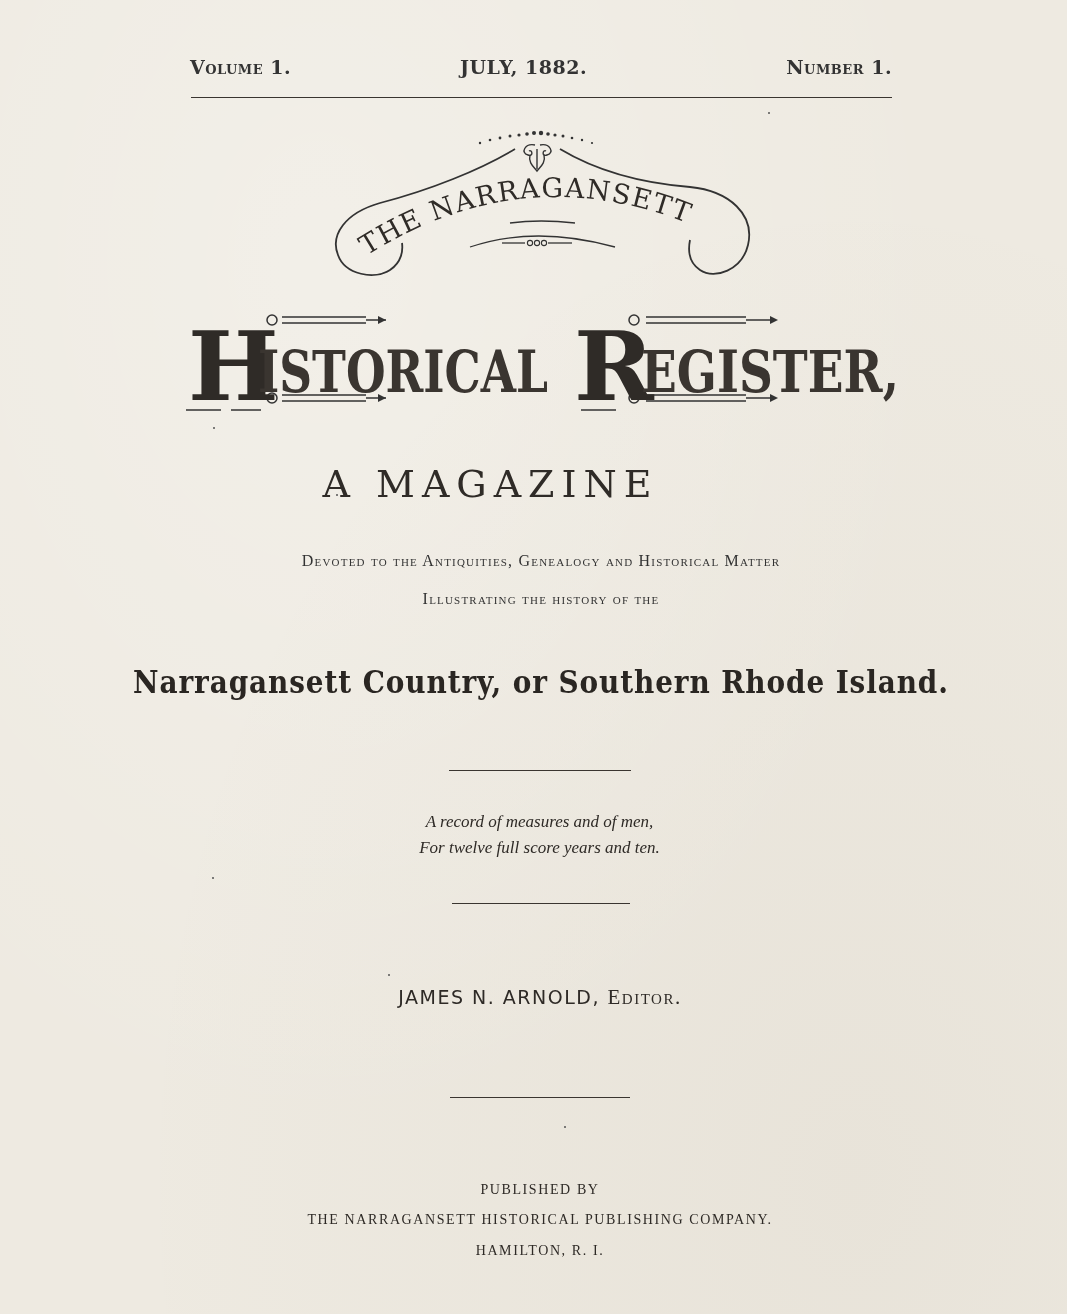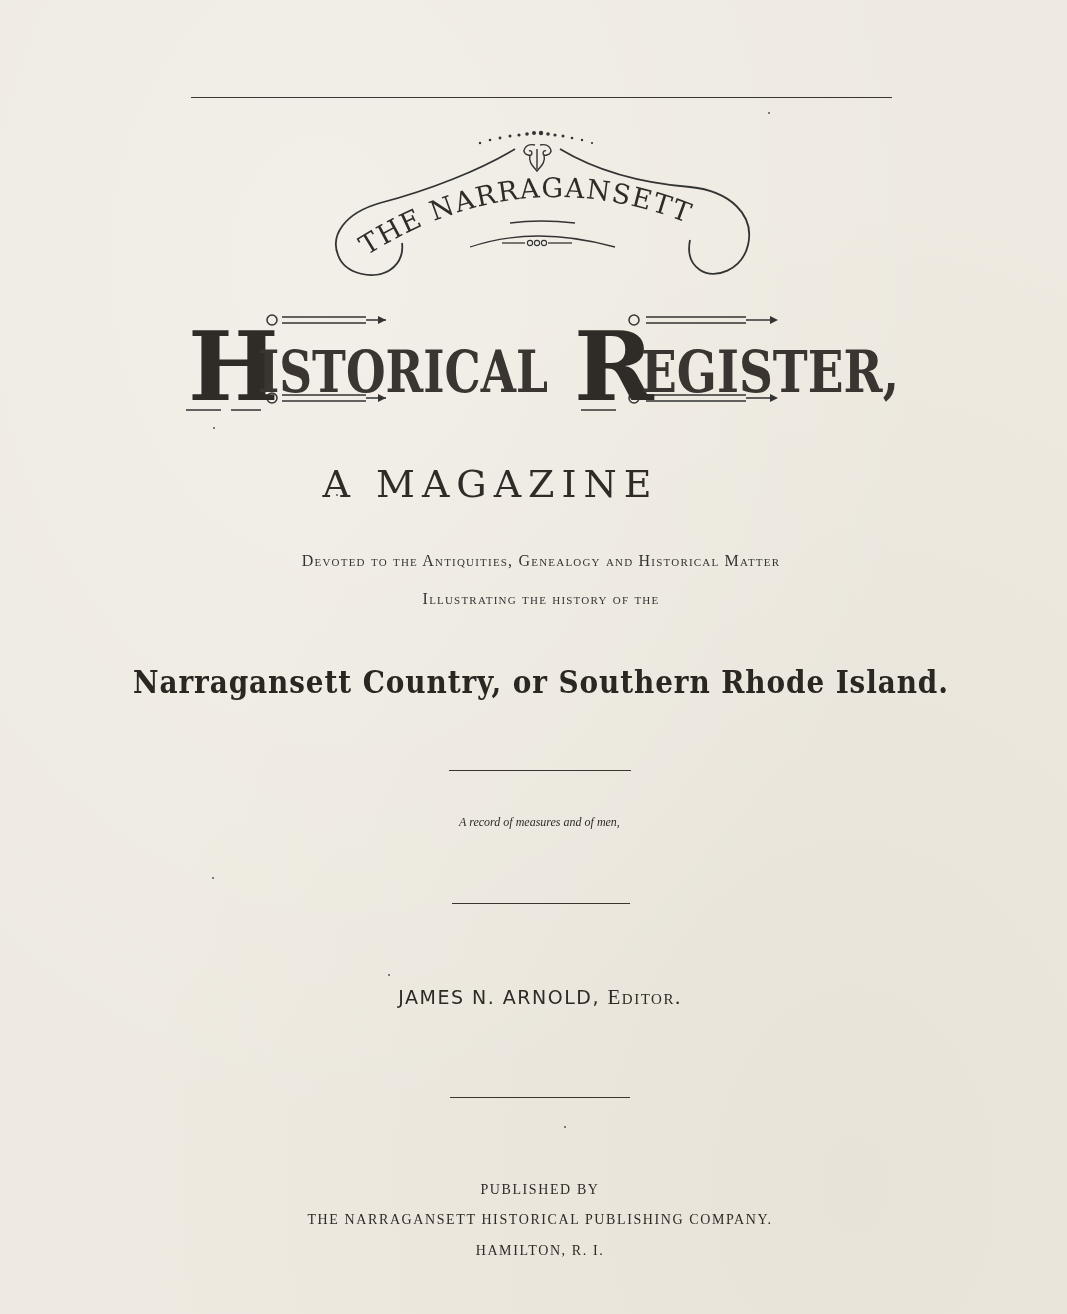"Volume 1." div.header { html: none -> <div> <span>Volume 1.</span> <span>JULY, 1882.</span> <span>Number 1.</span> </div> }
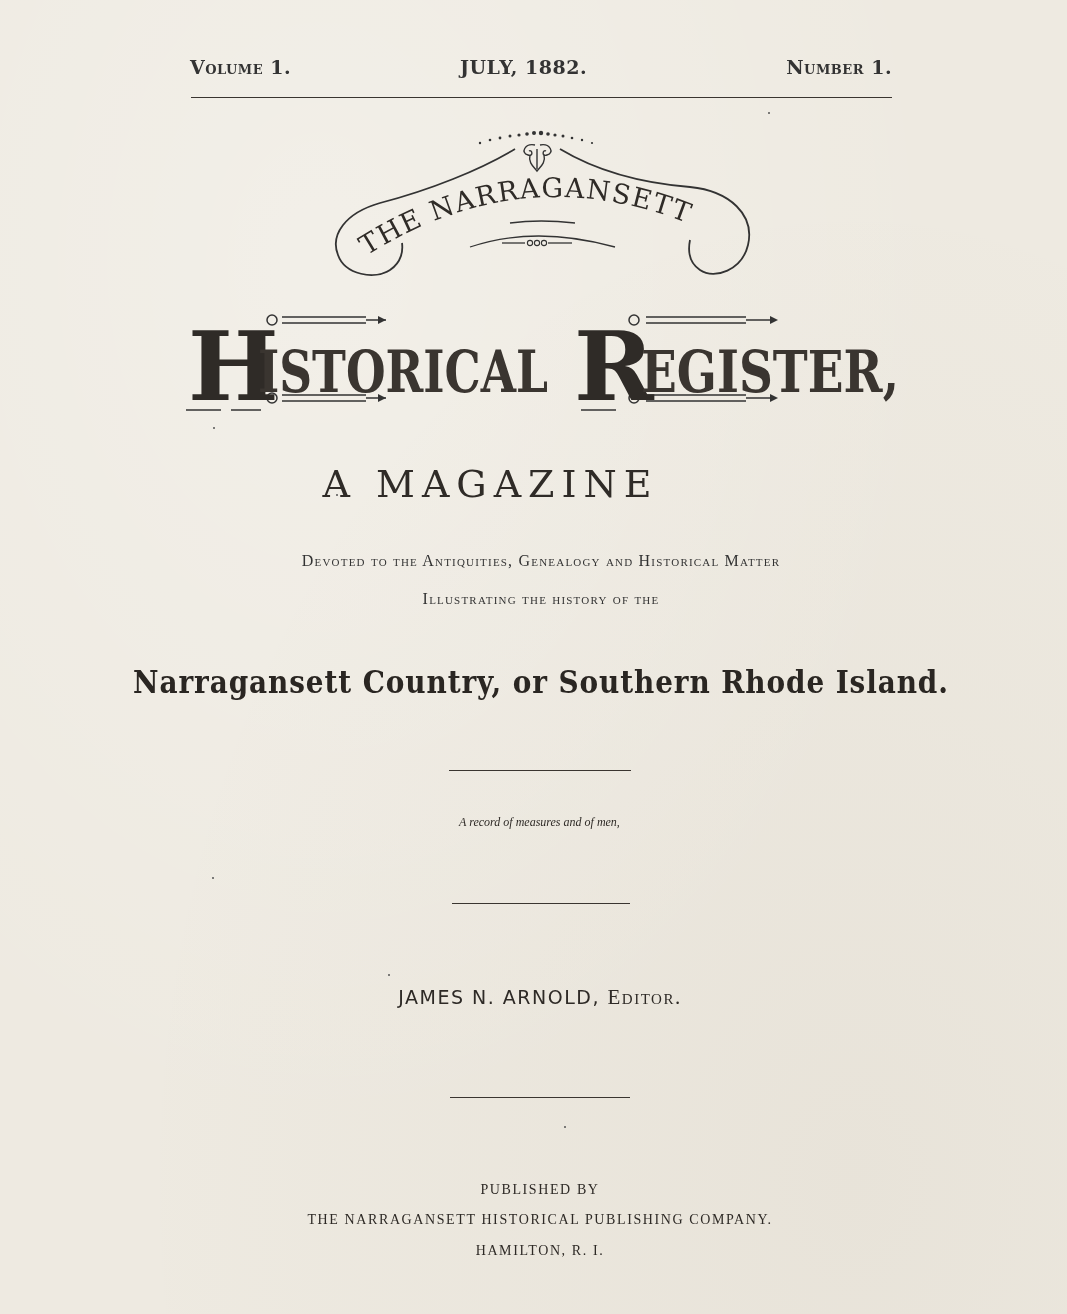"A record of measures and" .verse { font-size: 12px -> 17px }
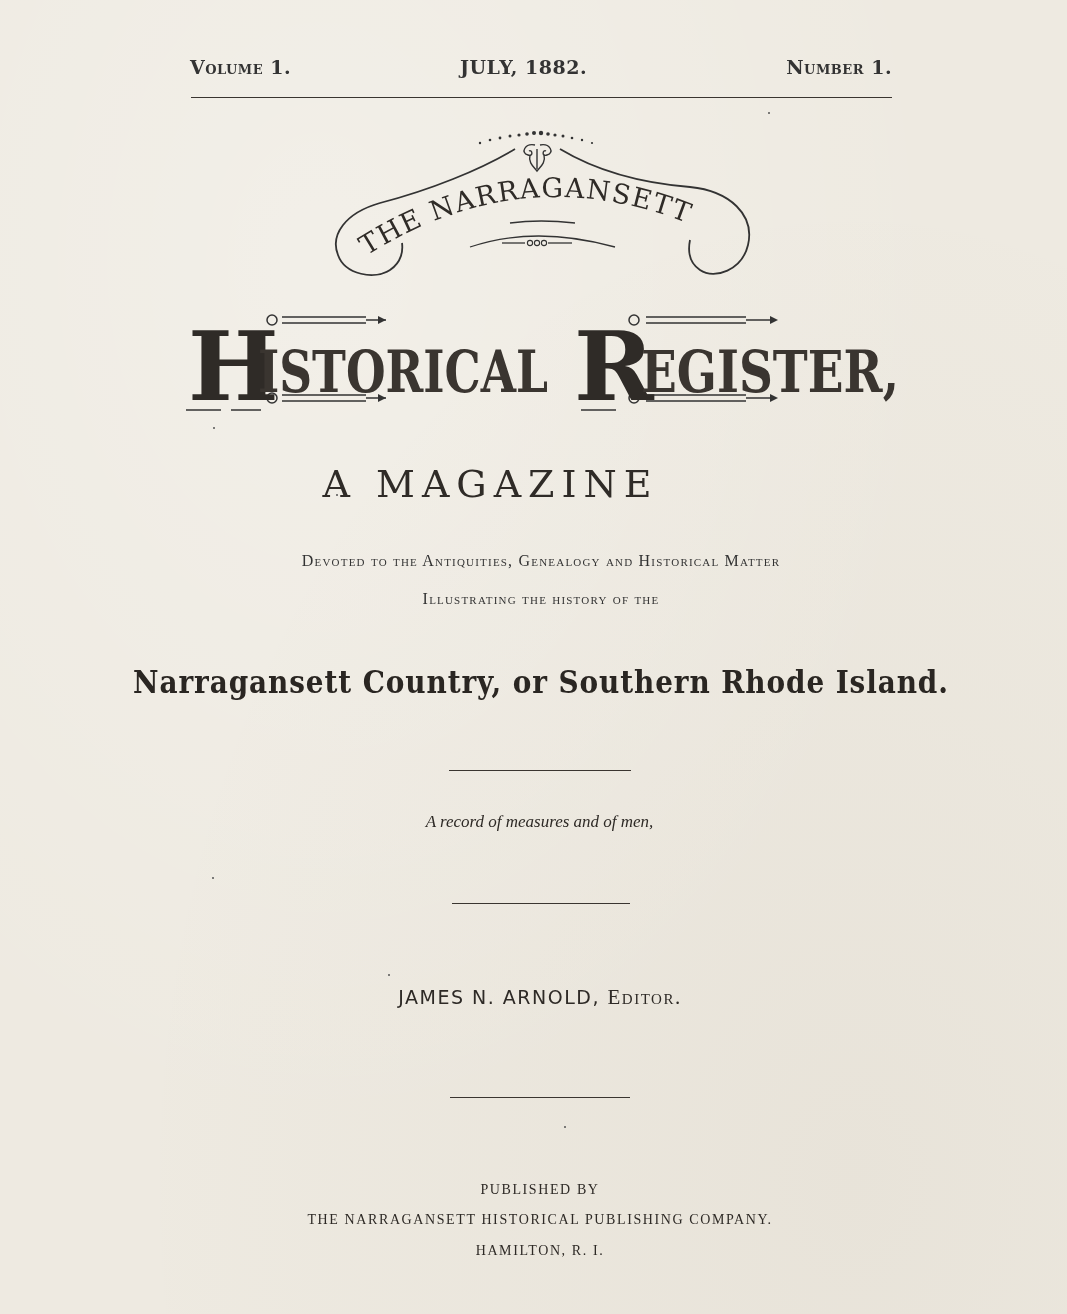"For twelve full score years" div { html: none -> <div>For twelve full score years and ten.</div> }
